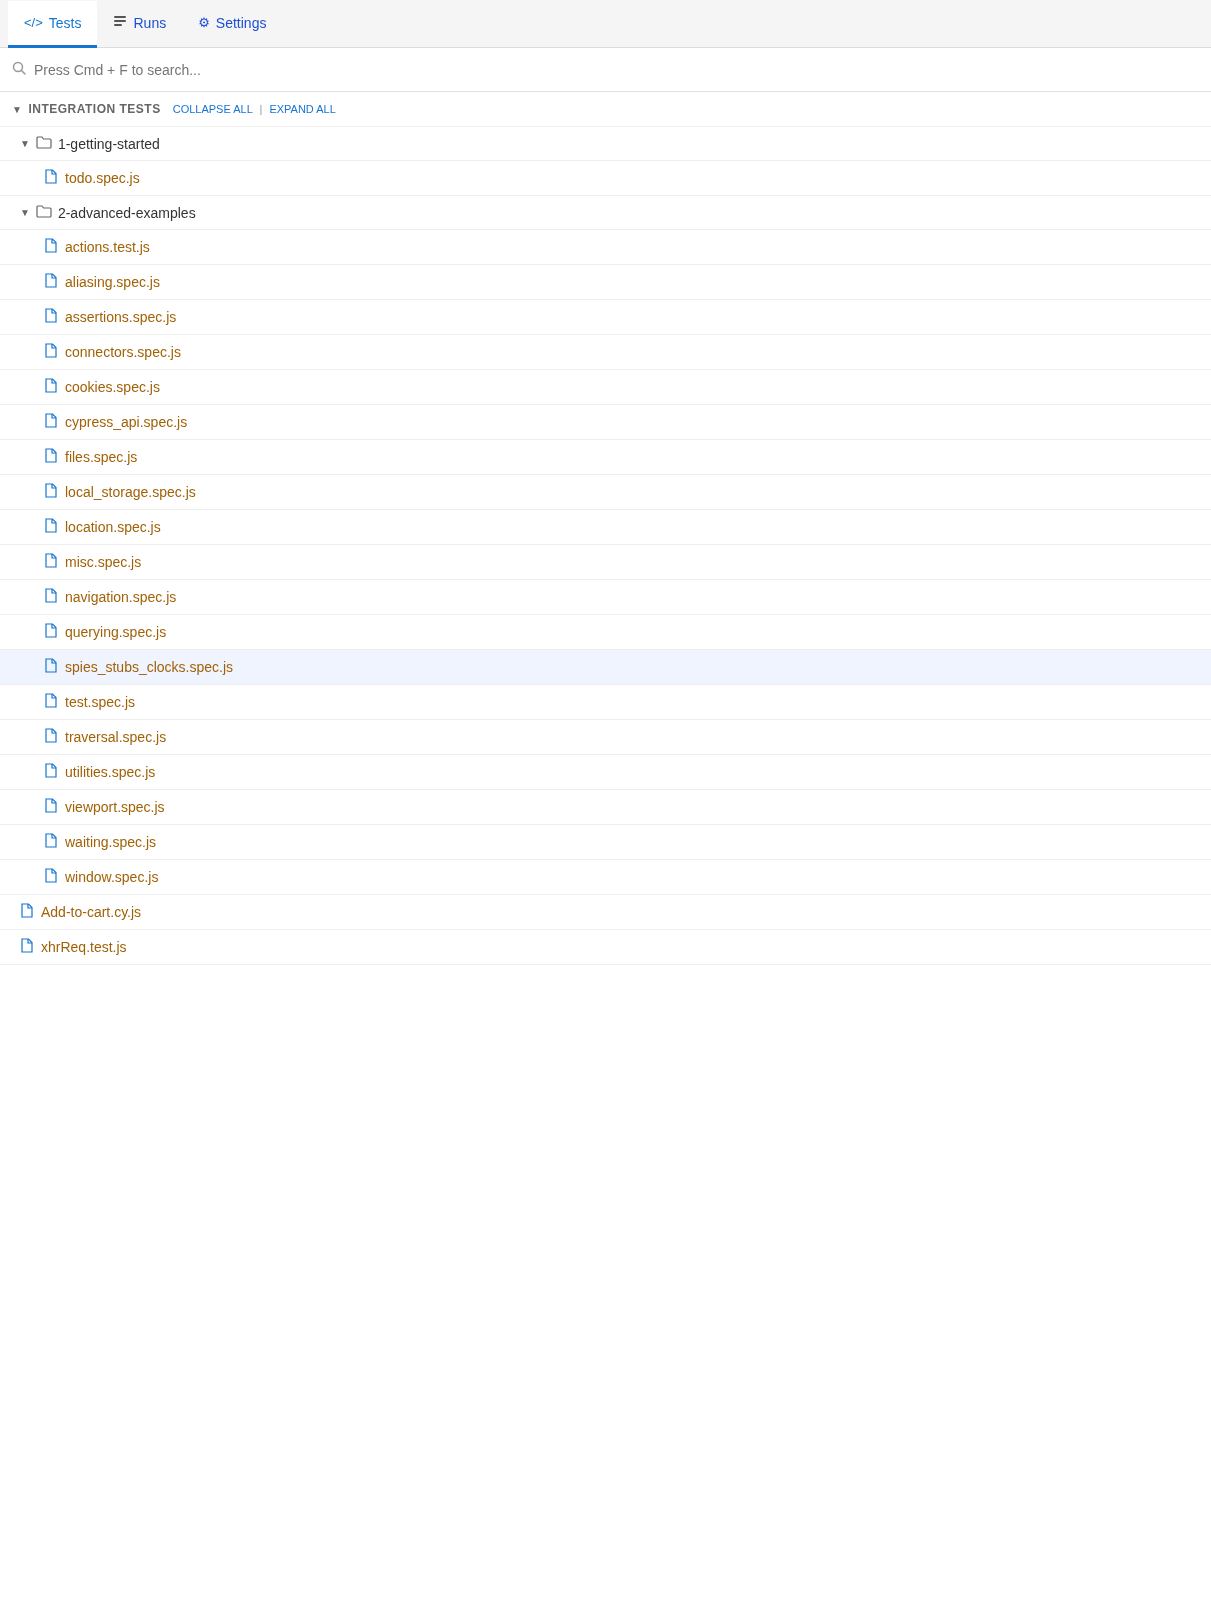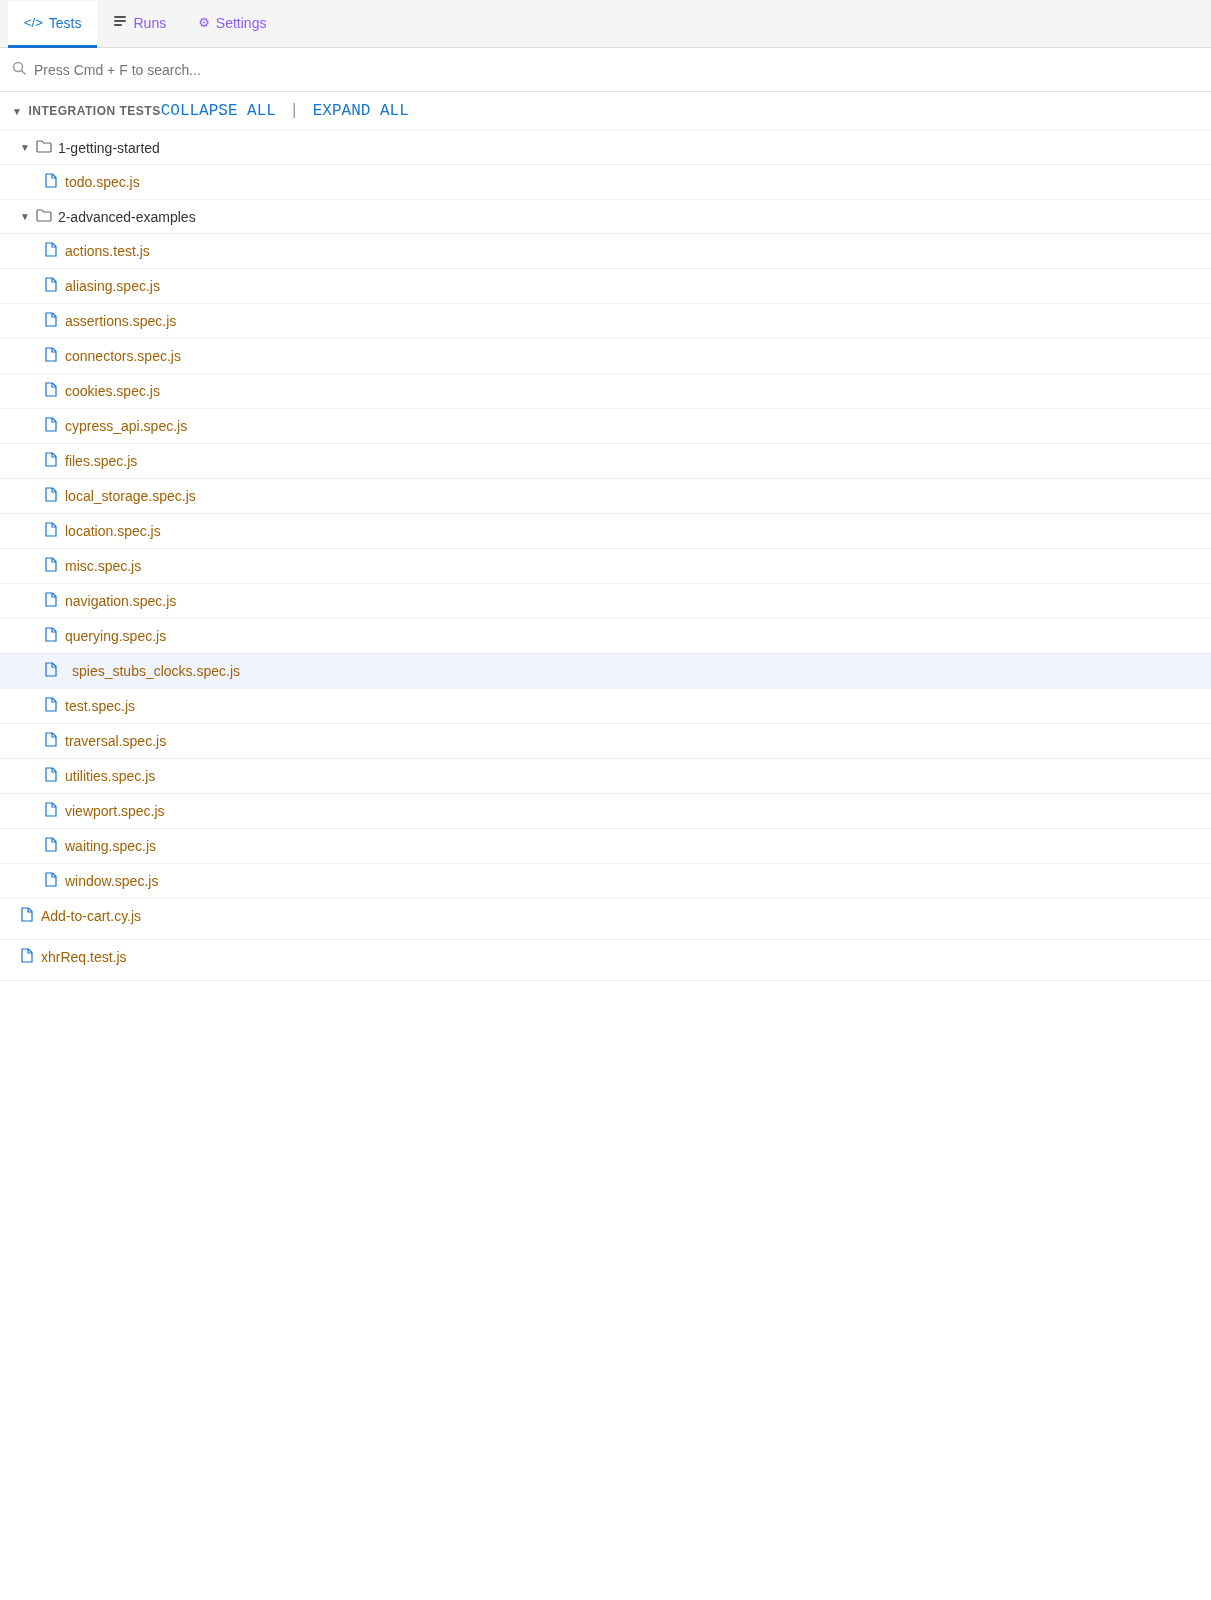"Runs" .tab { color: #8b5cf6 -> #1d4ed8 }
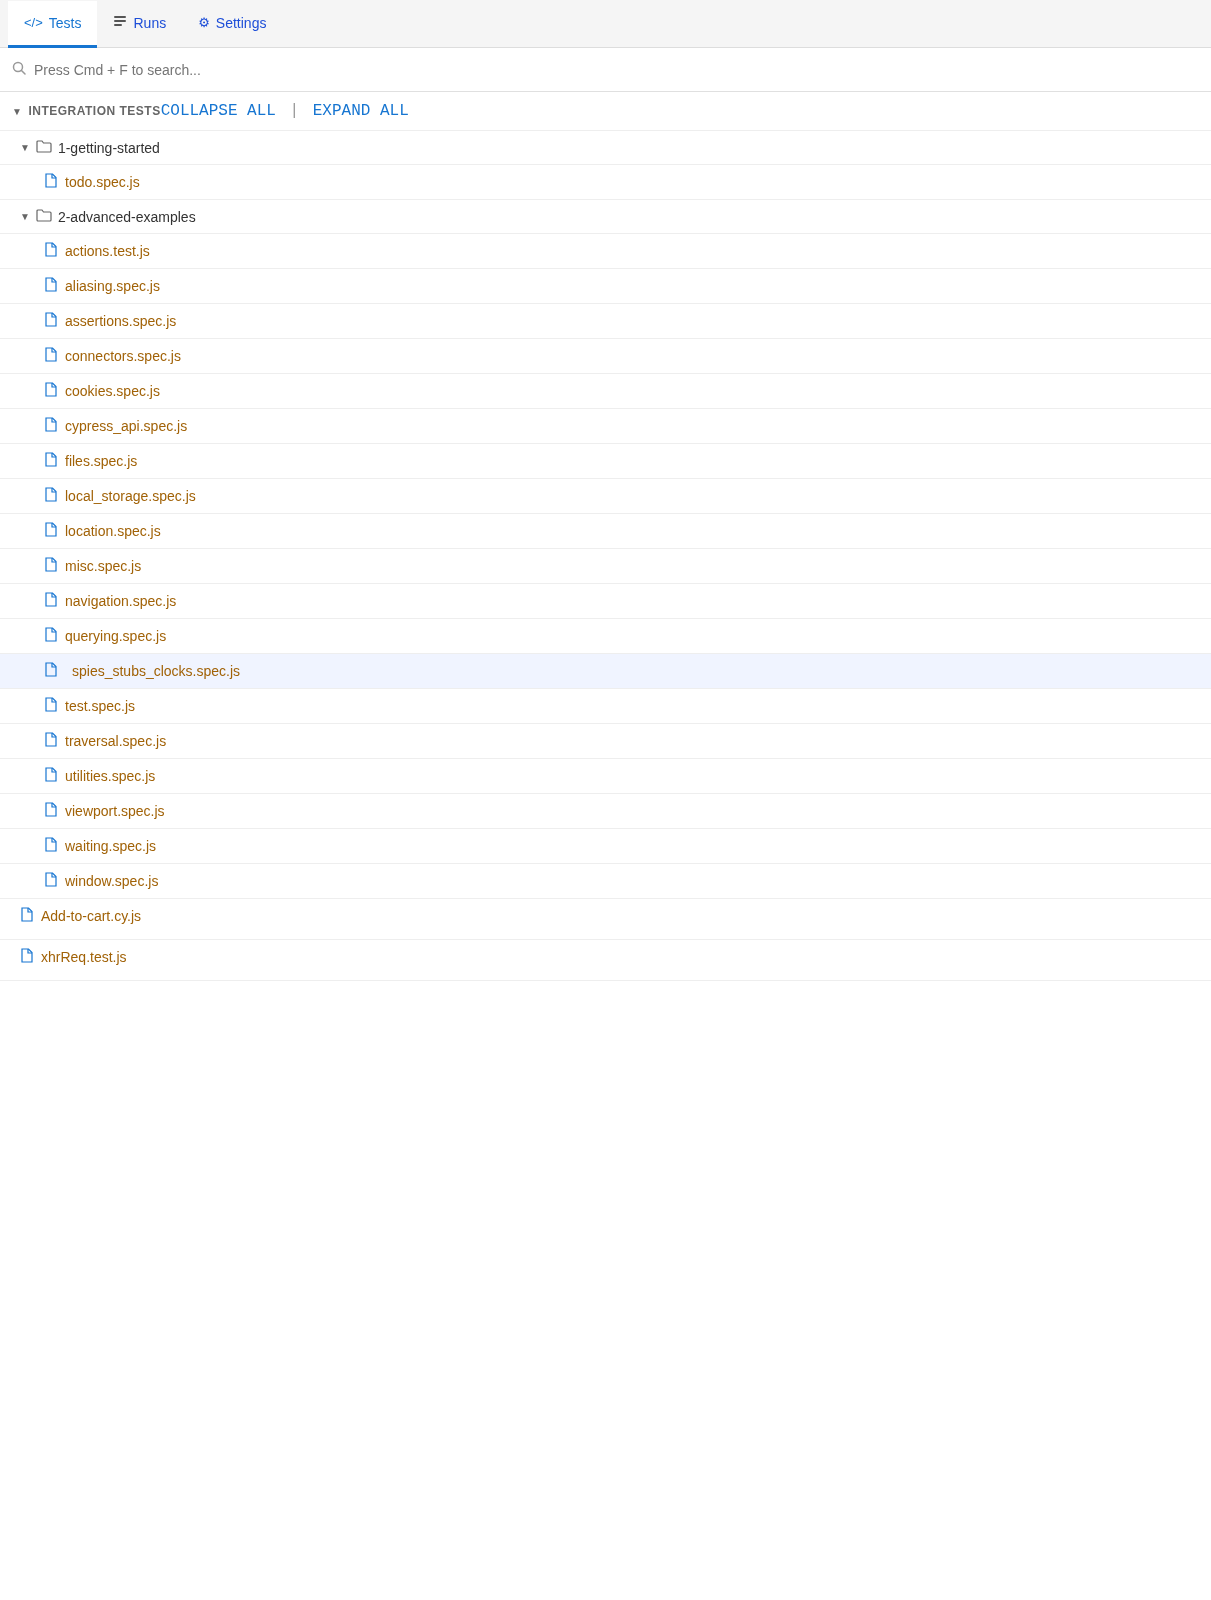"COLLAPSE ALL | EXPAND ALL" .section-header .section-actions { font-family: Liberation Mono, monospace -> none; font-size: 16px -> 11px; margin-left: none -> 12px }
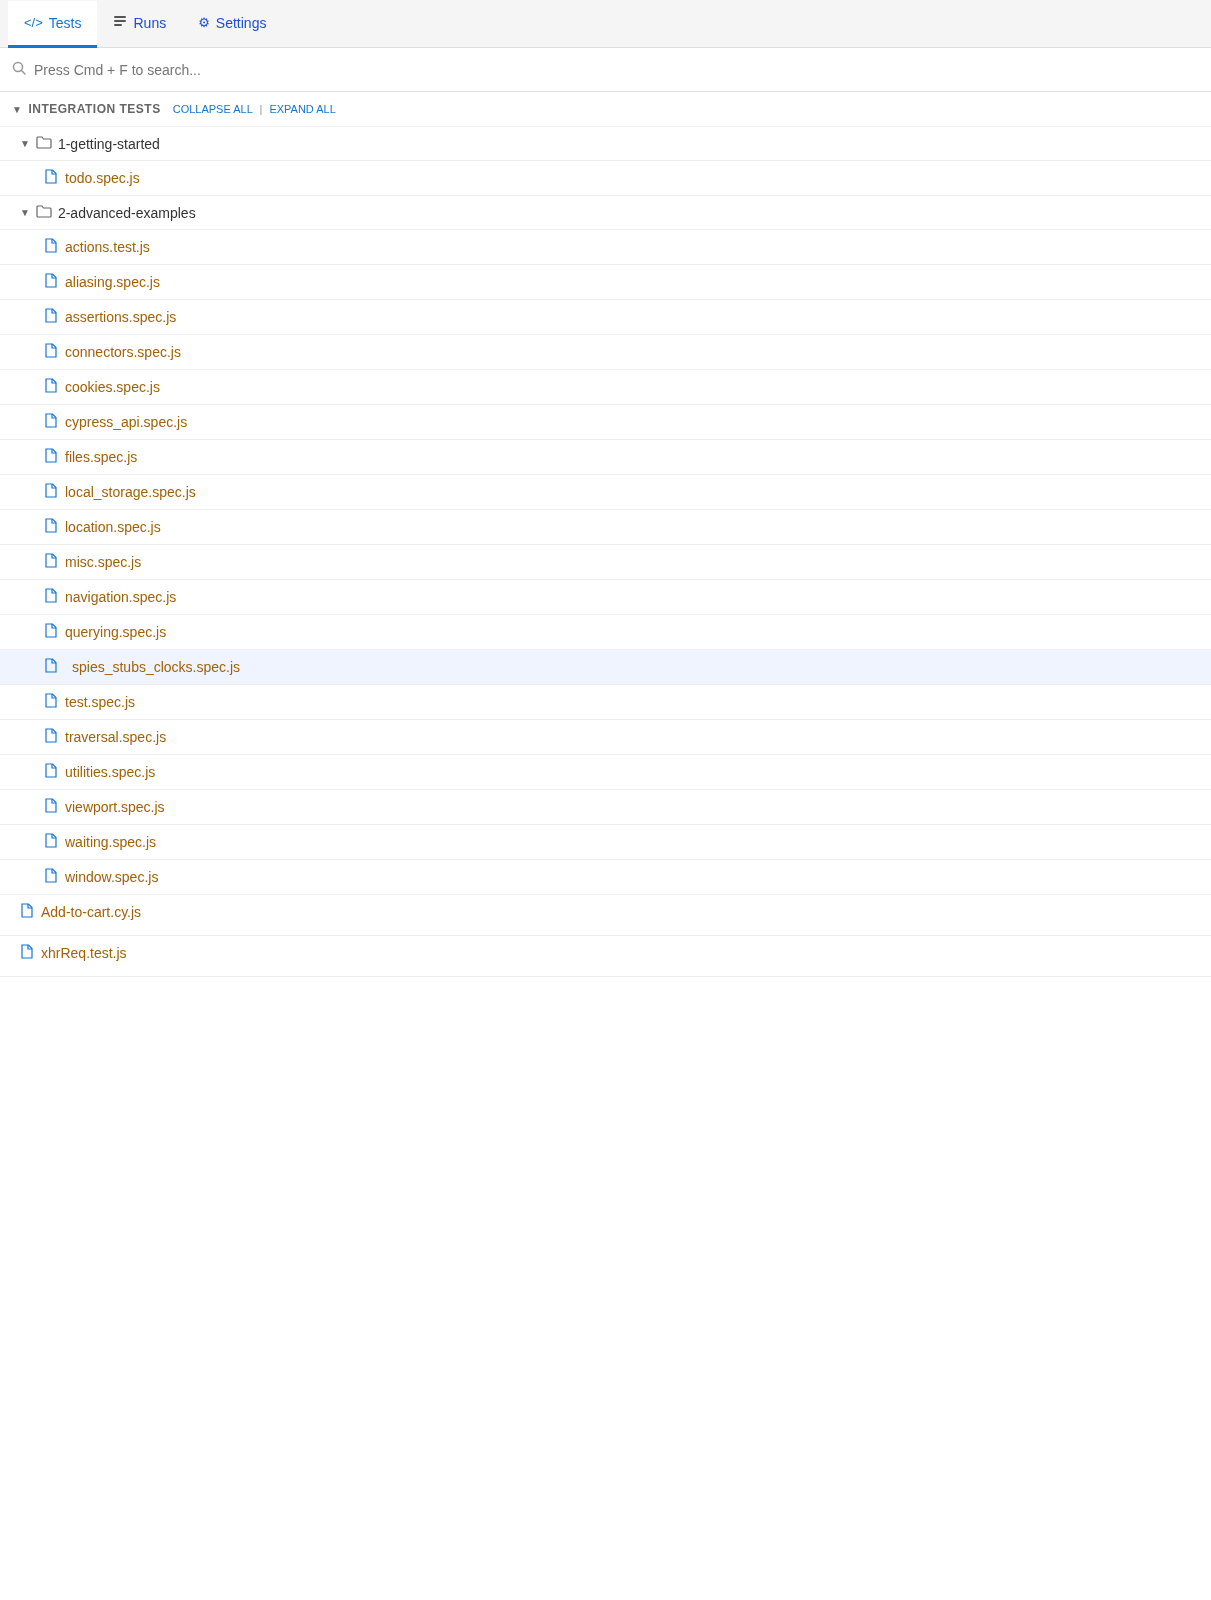"spies_stubs_clocks.spec.js" .file-row.highlighted { gap: 7px -> none }
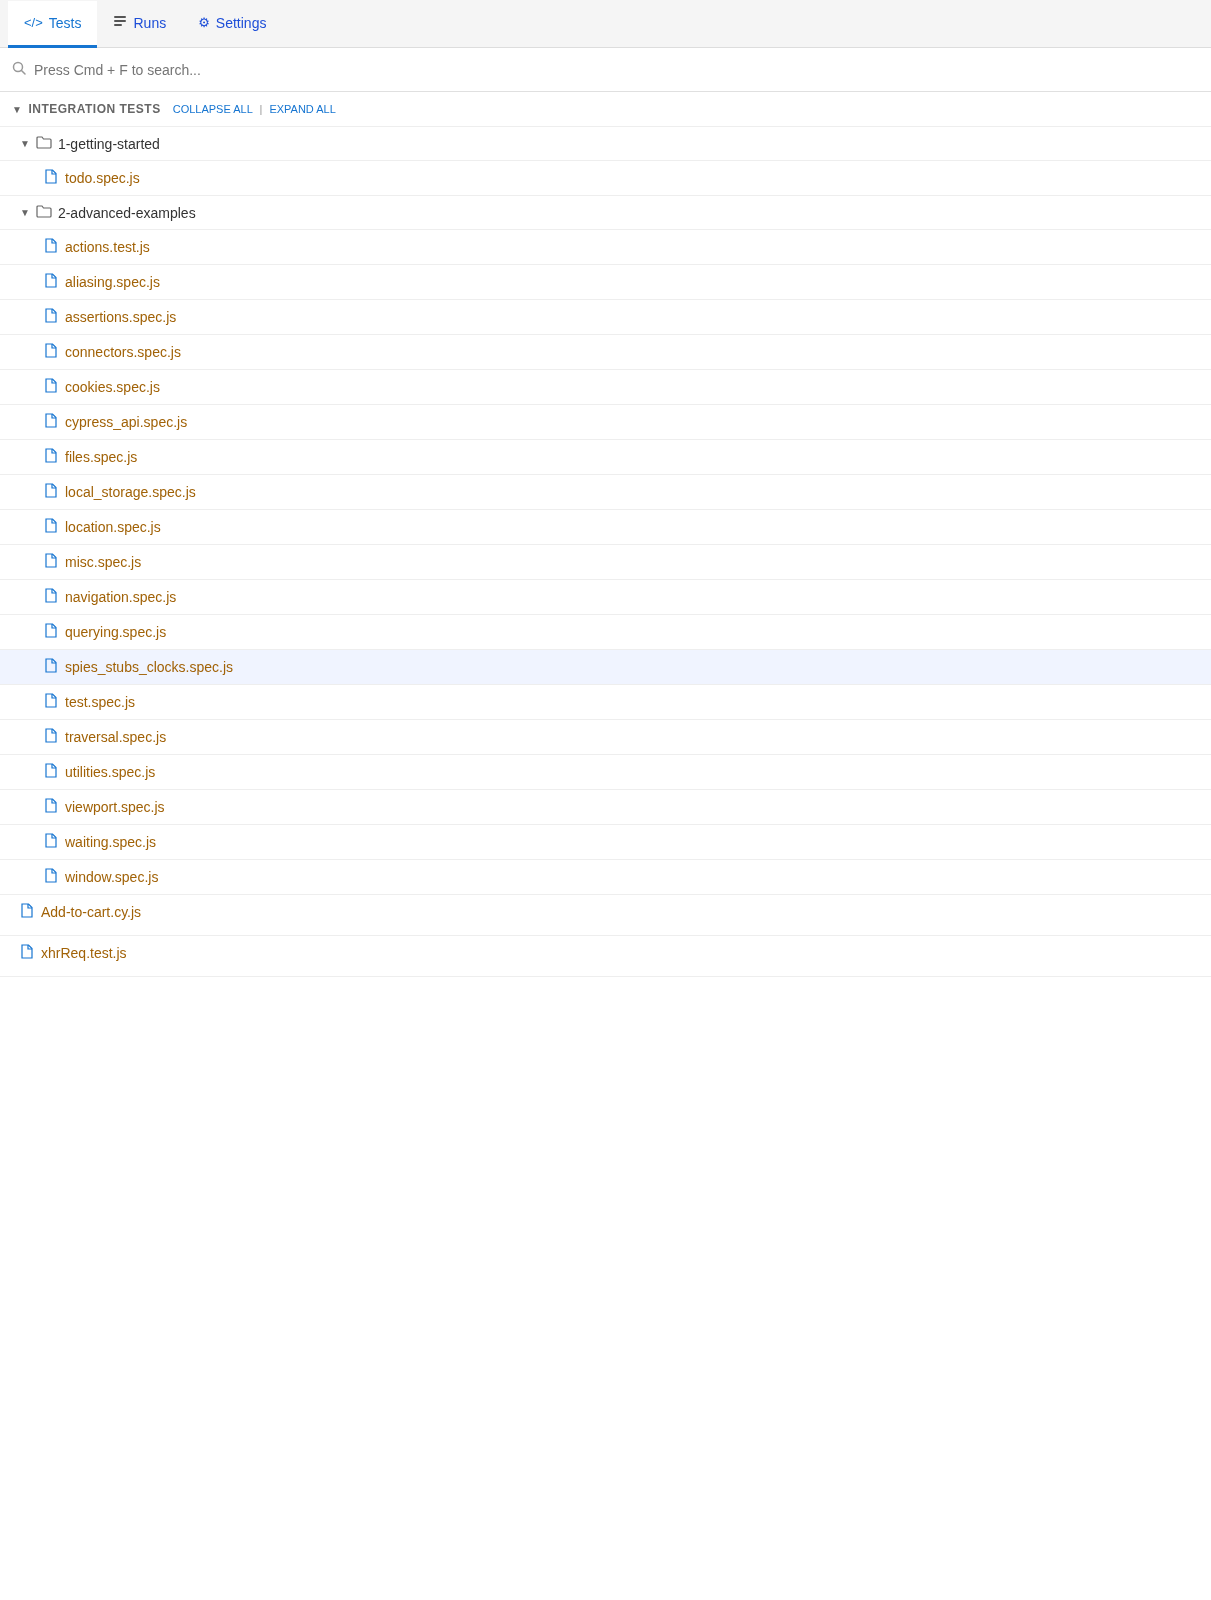"Add-to-cart.cy.js" .file-row-top { padding: 8px 12px 14px 20px -> 8px 12px 8px 20px }
